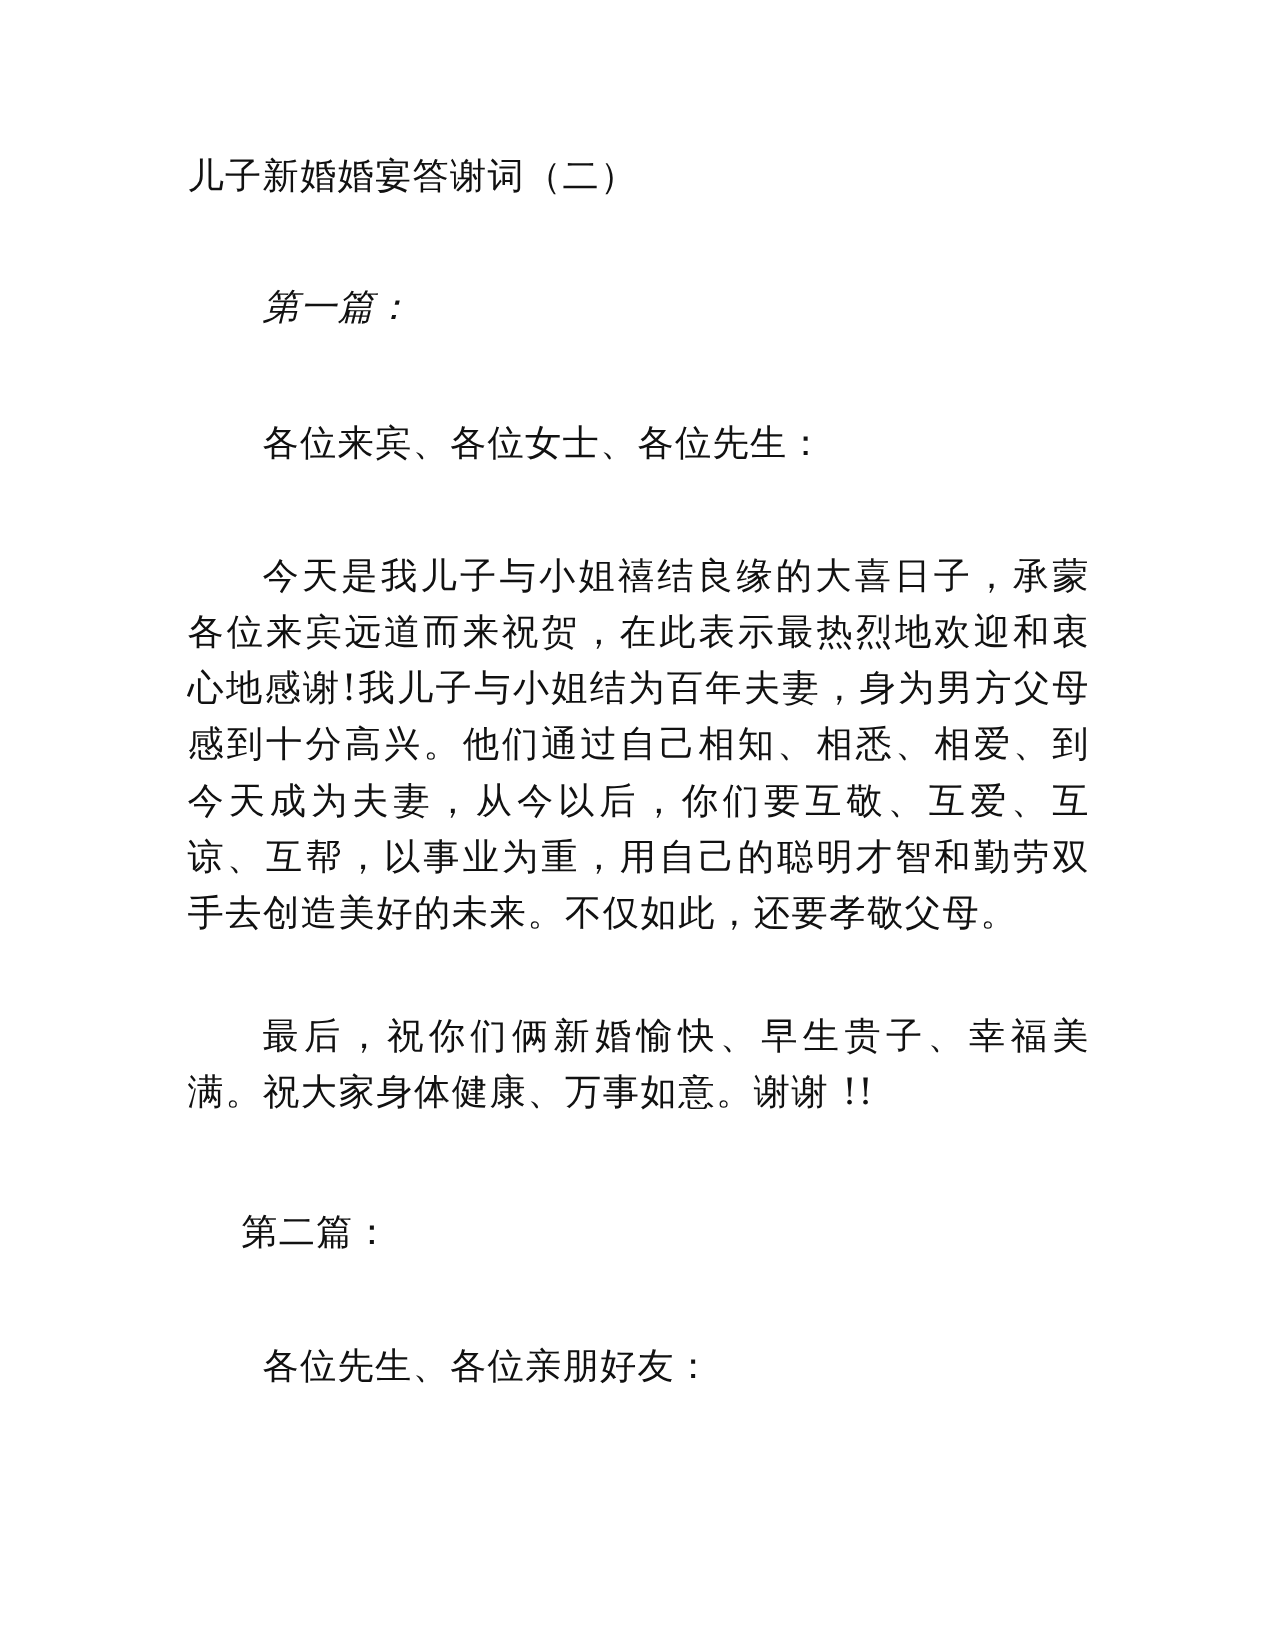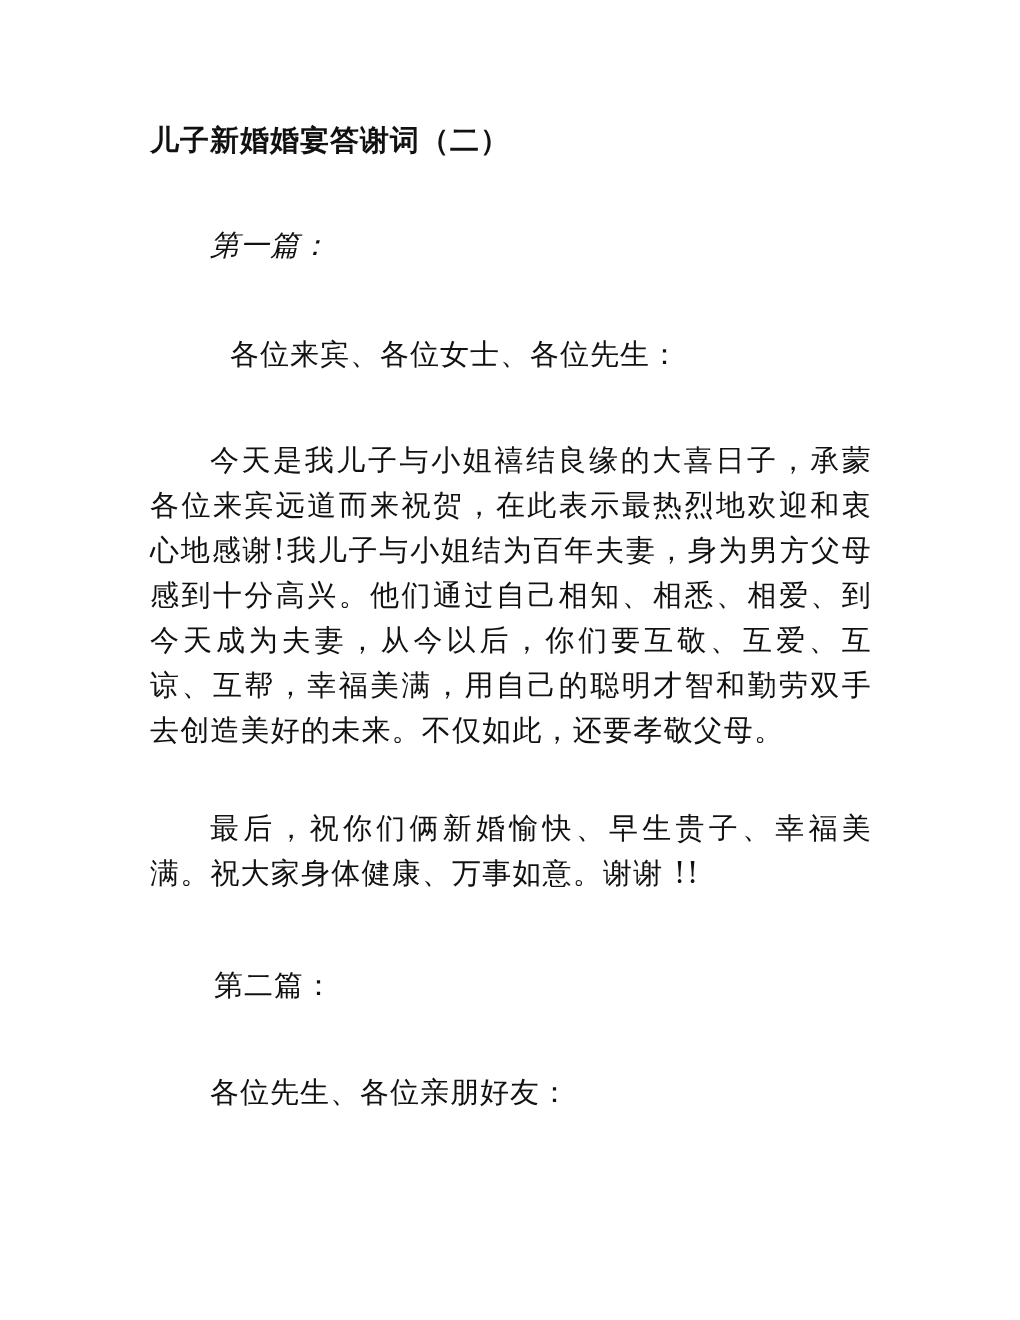"儿子新婚婚宴答谢词（二）" div.line { font-weight: bold -> none }
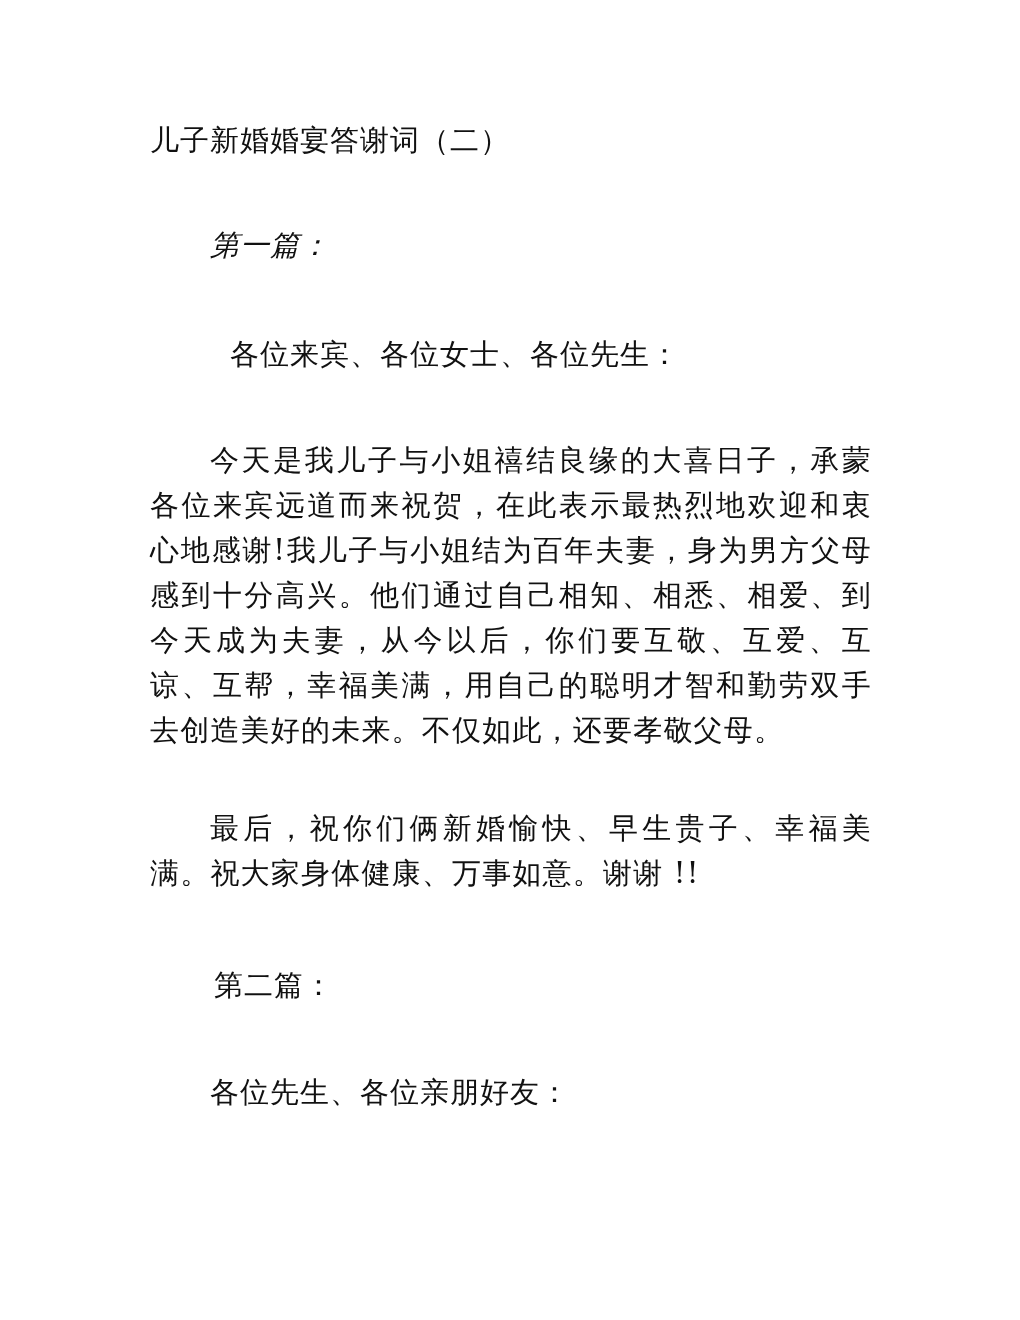"各位来宾、各位女士、各位先生：" div.line { margin-left: 20px -> none }
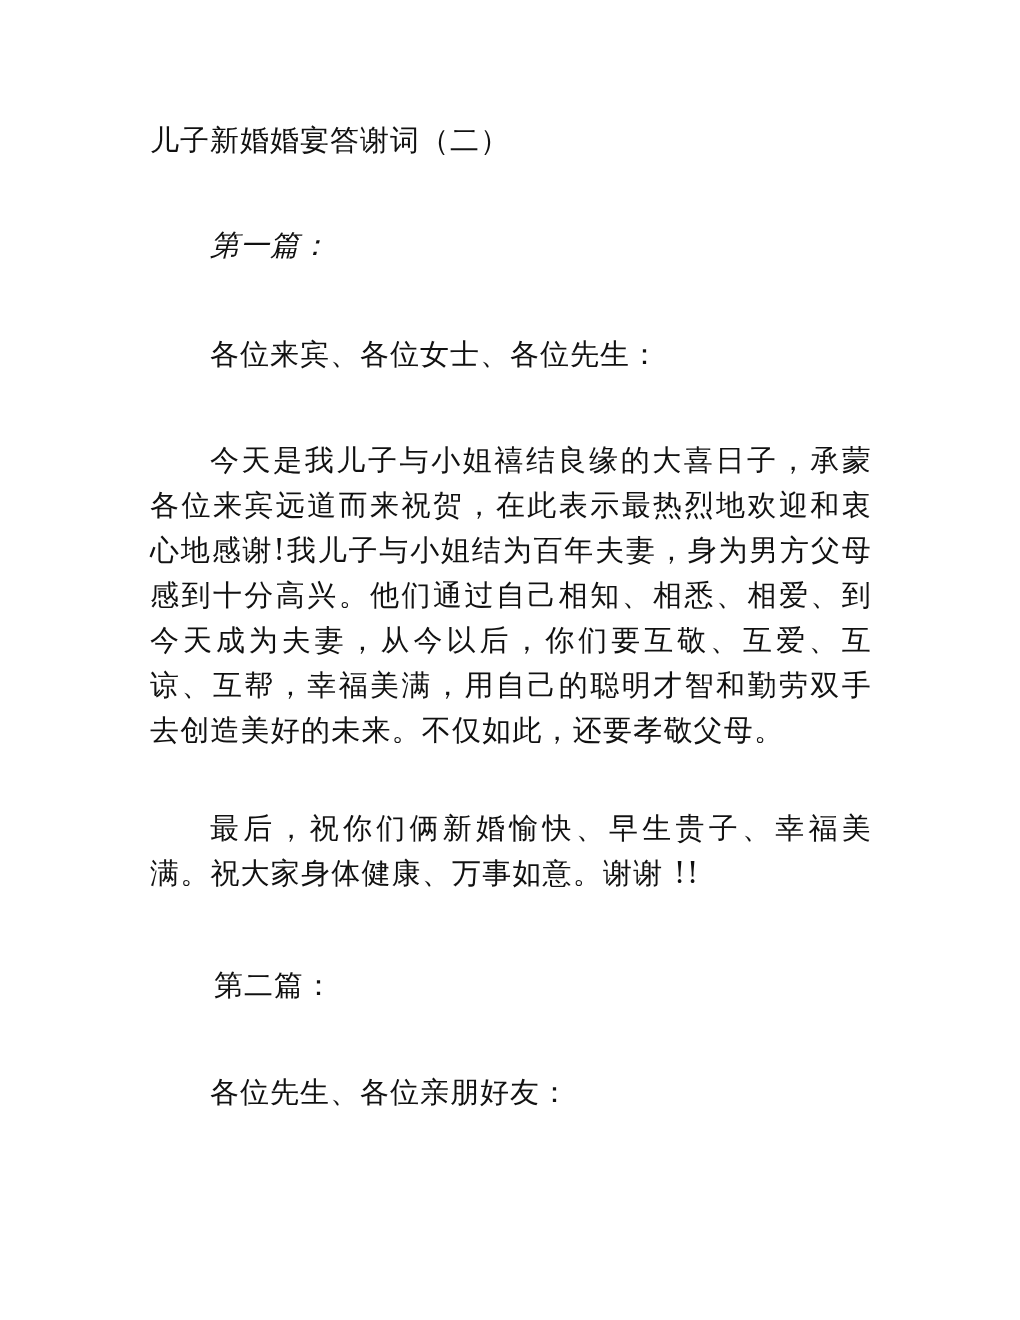"今天是我儿子与小姐禧结良缘的大喜日子，承蒙各位来宾远道而来祝贺，在此表示最热烈地" div.para { text: 幸福美满 -> 以事业为重 }
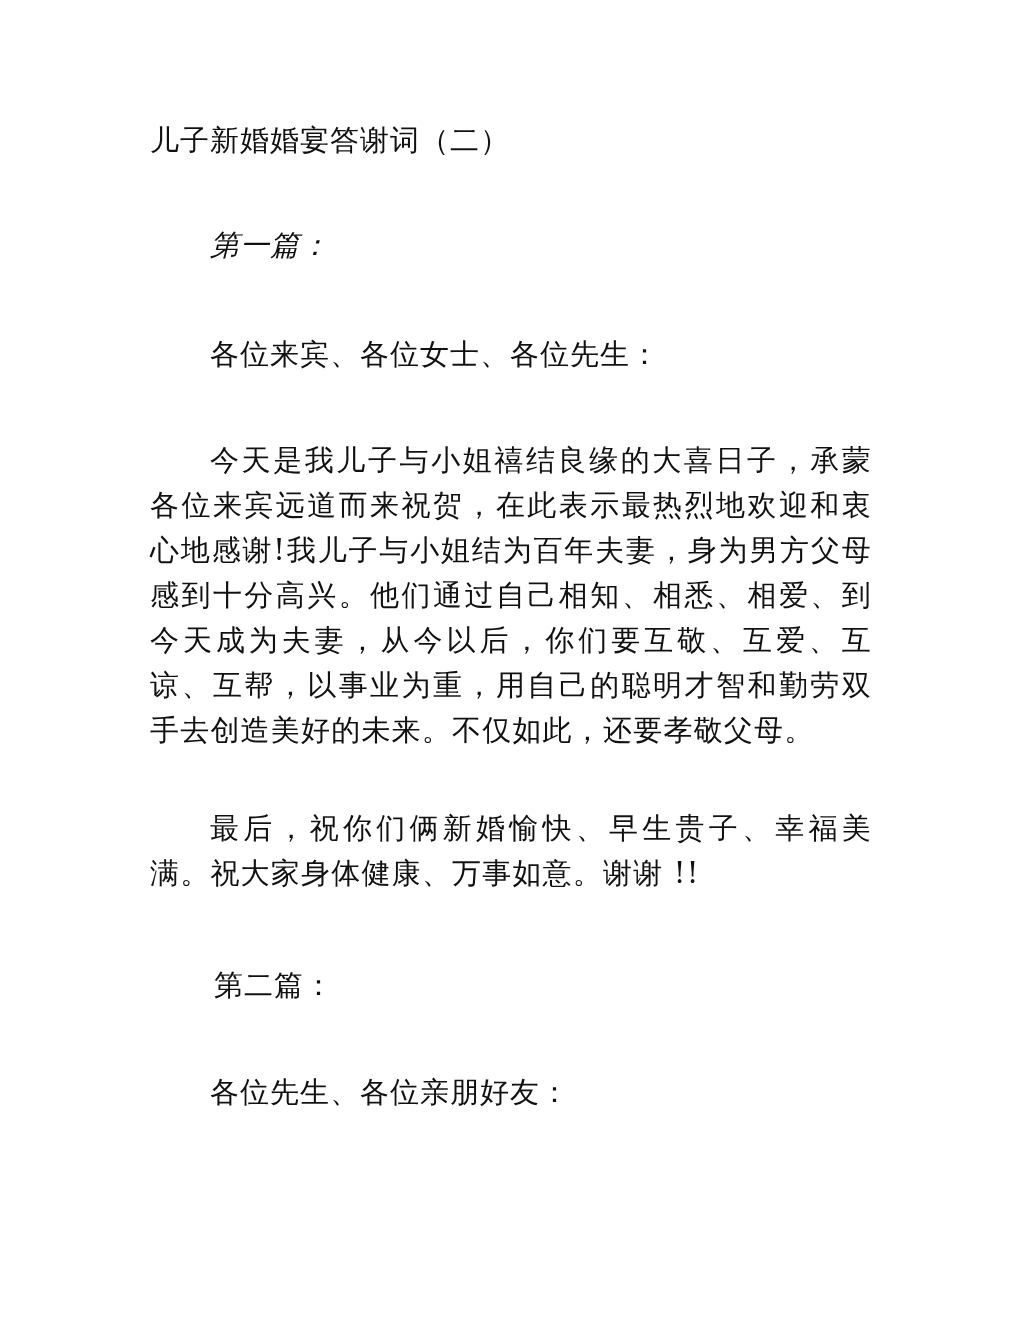"第二篇：" div.line { left: 64px -> 43px }
